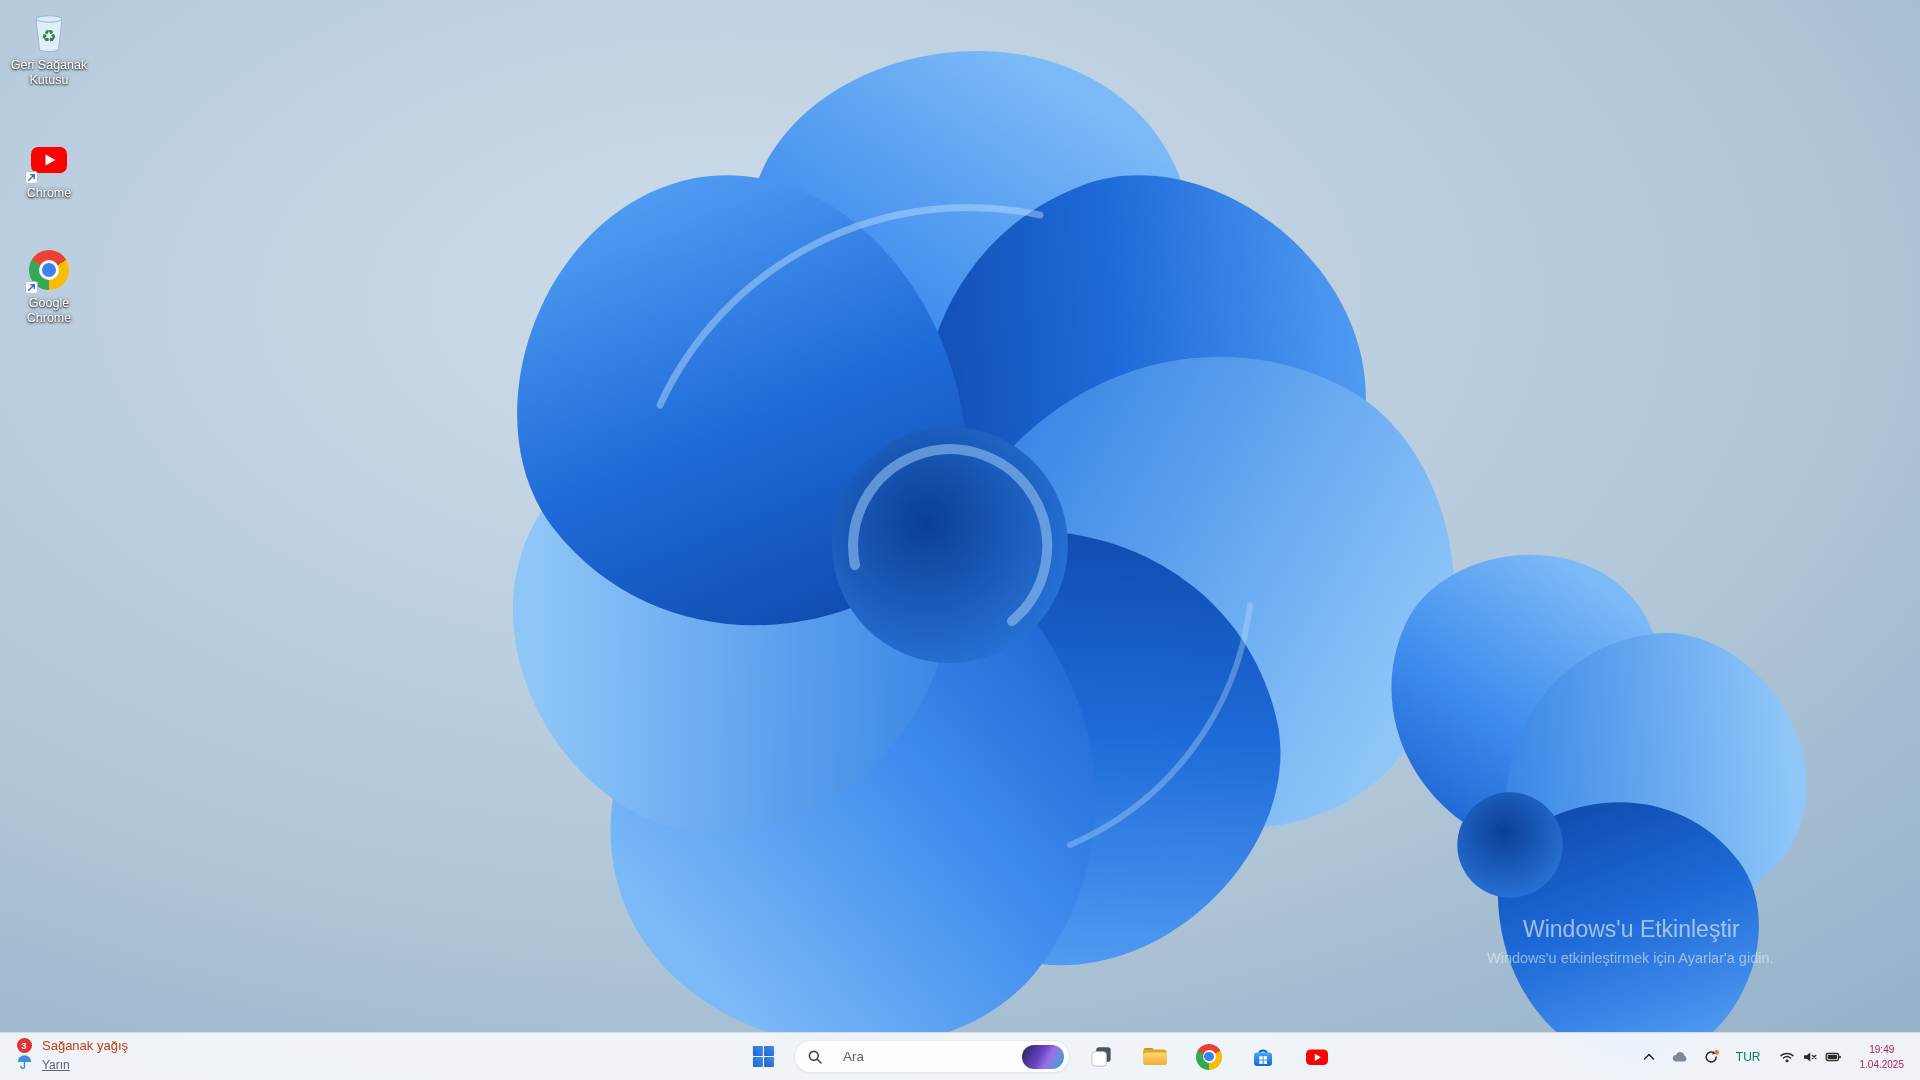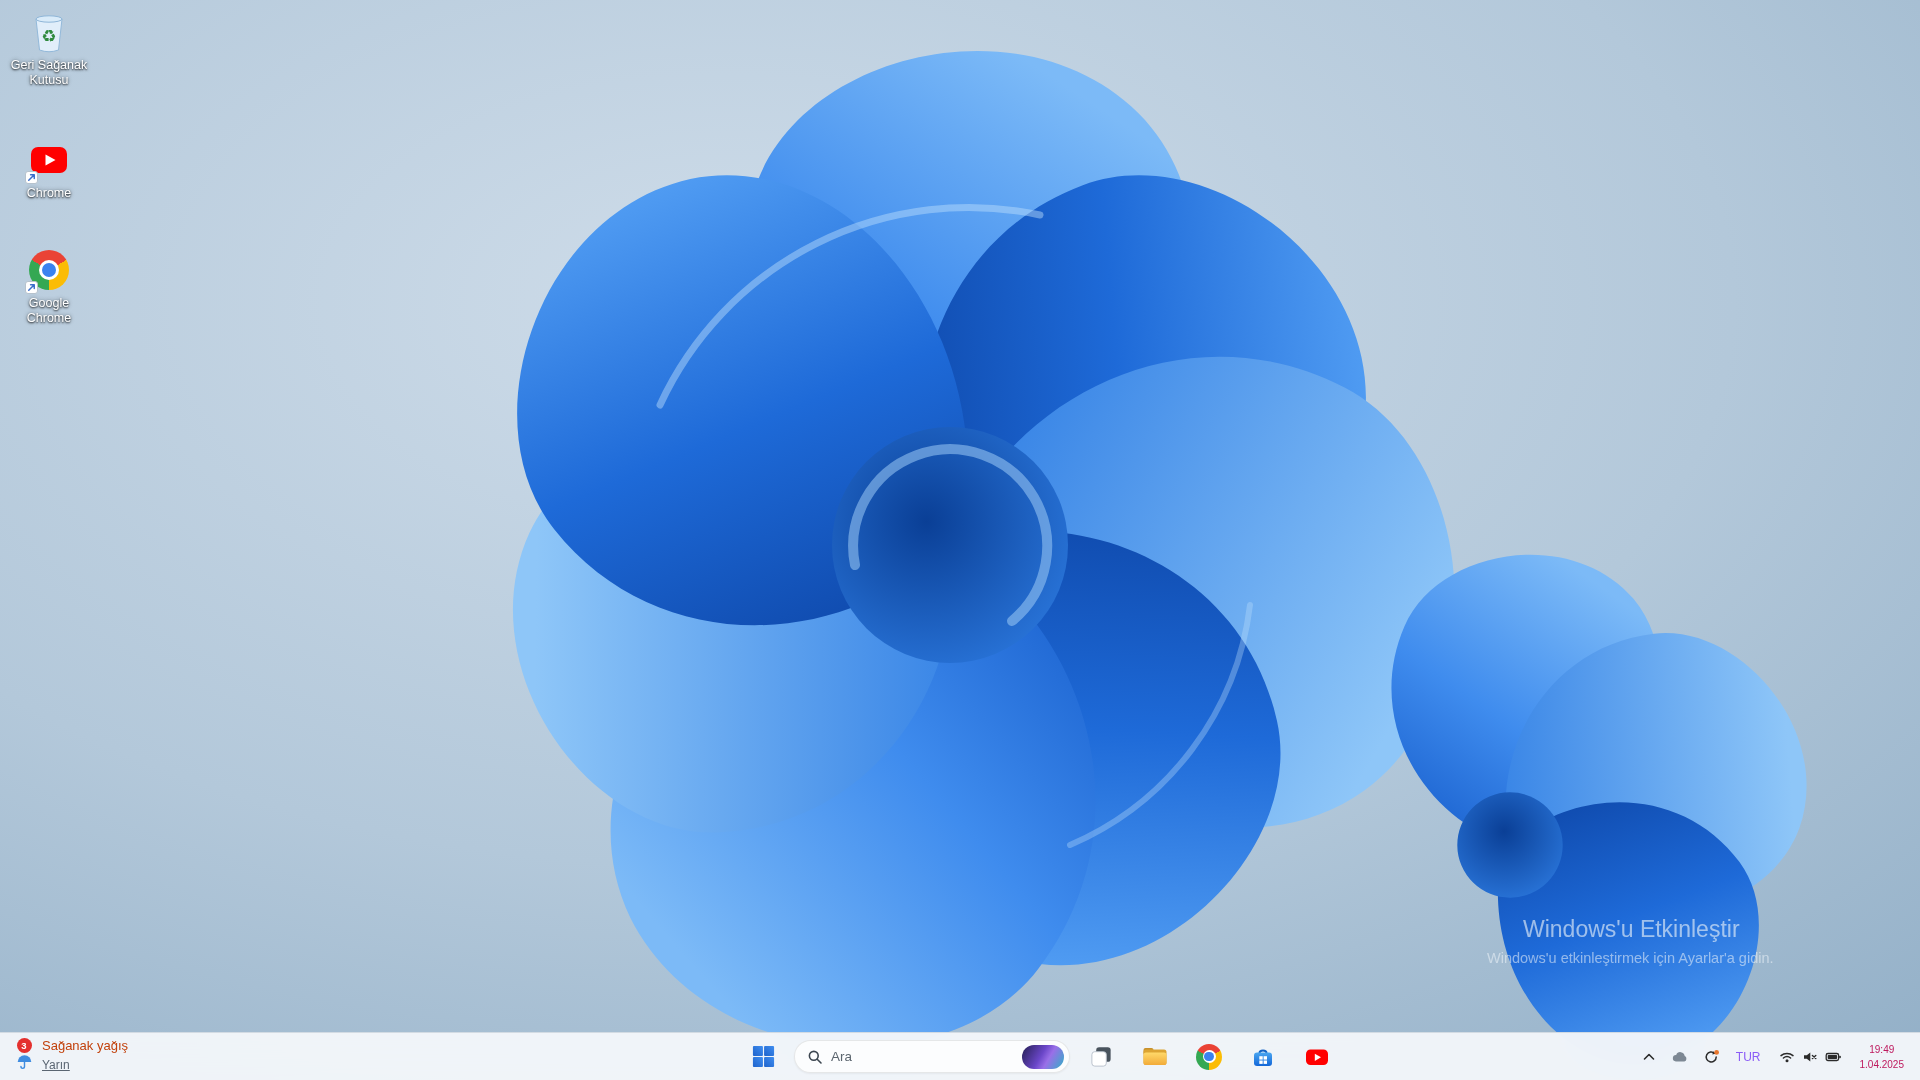"Ara" .search-box { gap: 8px -> 20px }
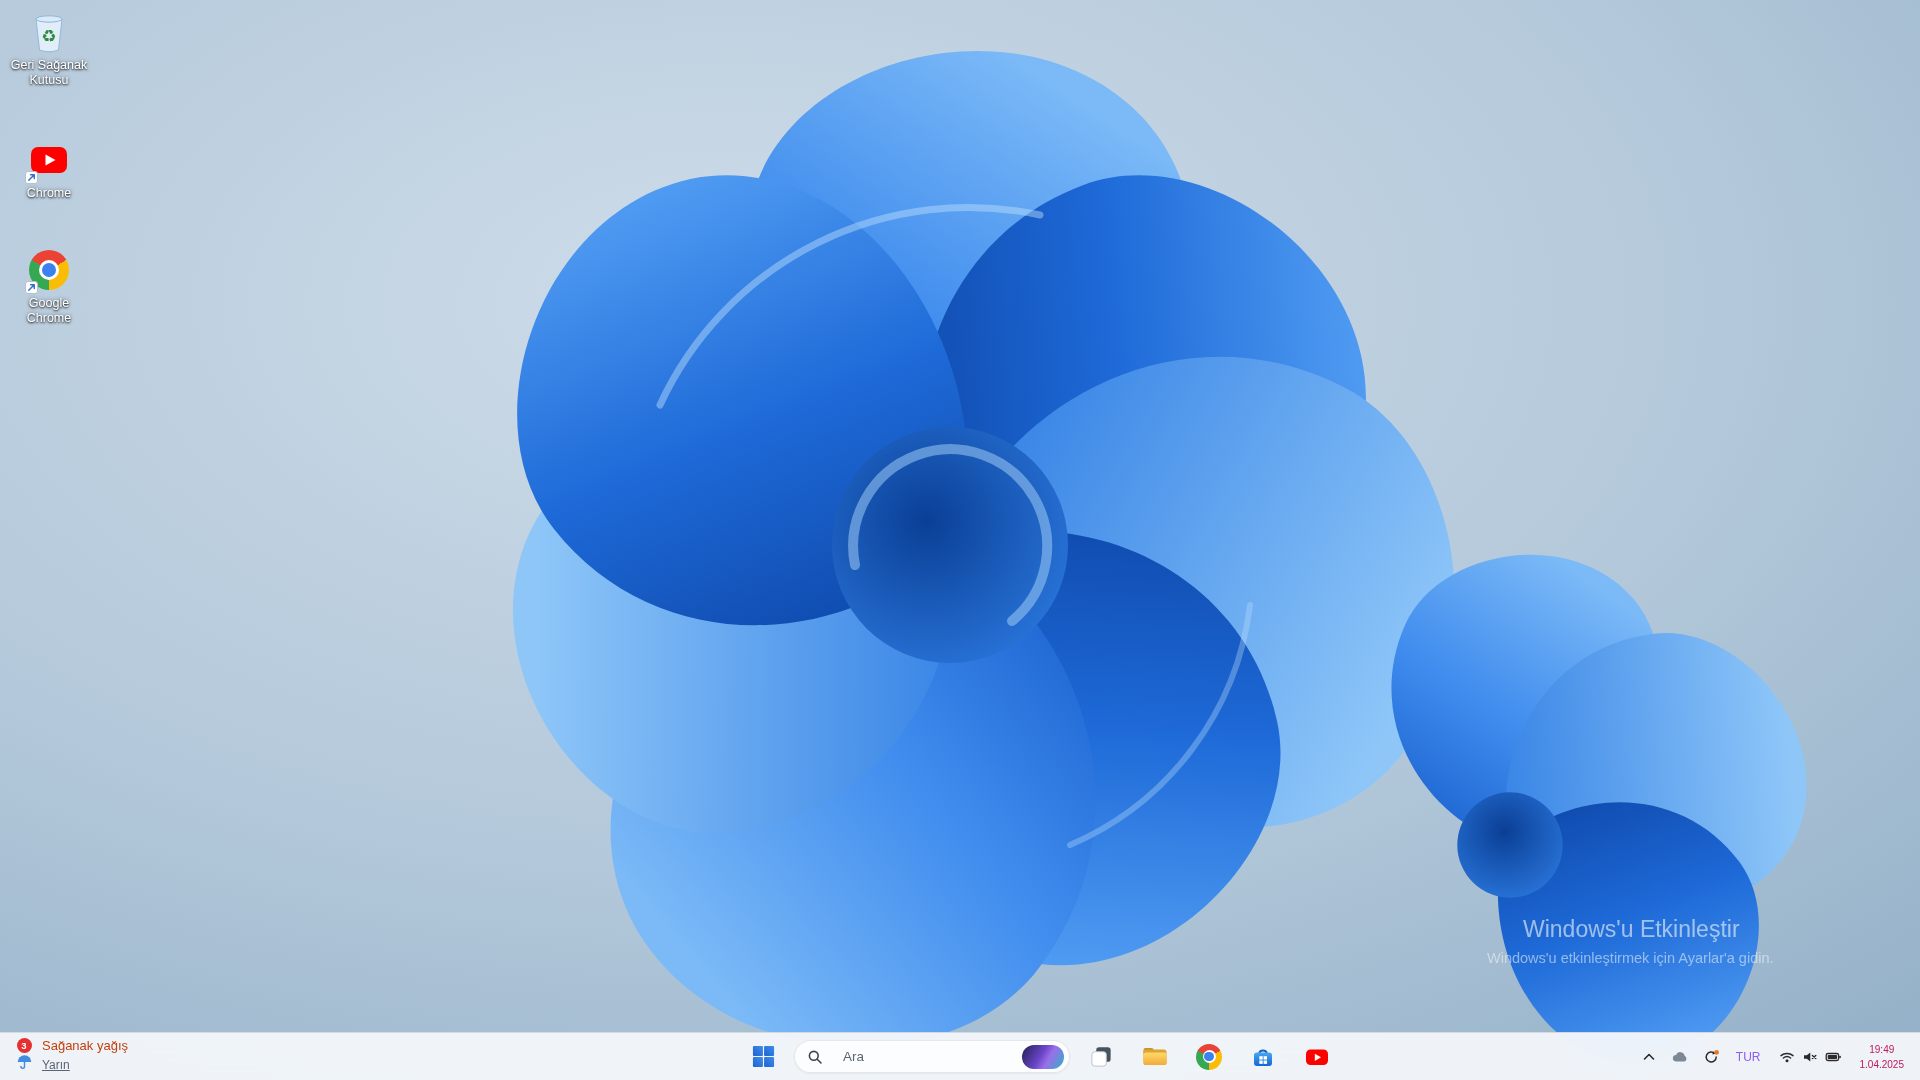"TUR" .tray-lang { color: #8b5cf6 -> #0f766e }
